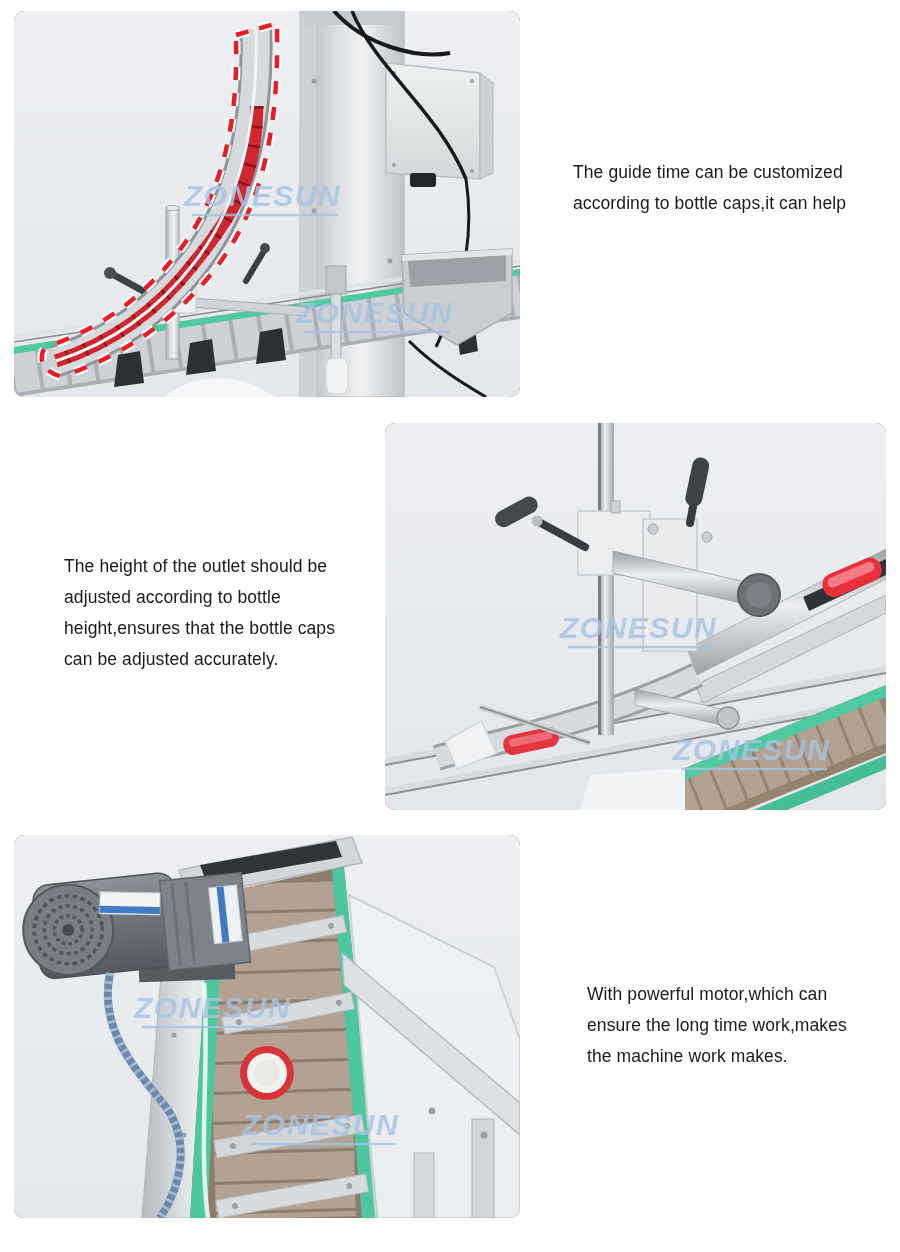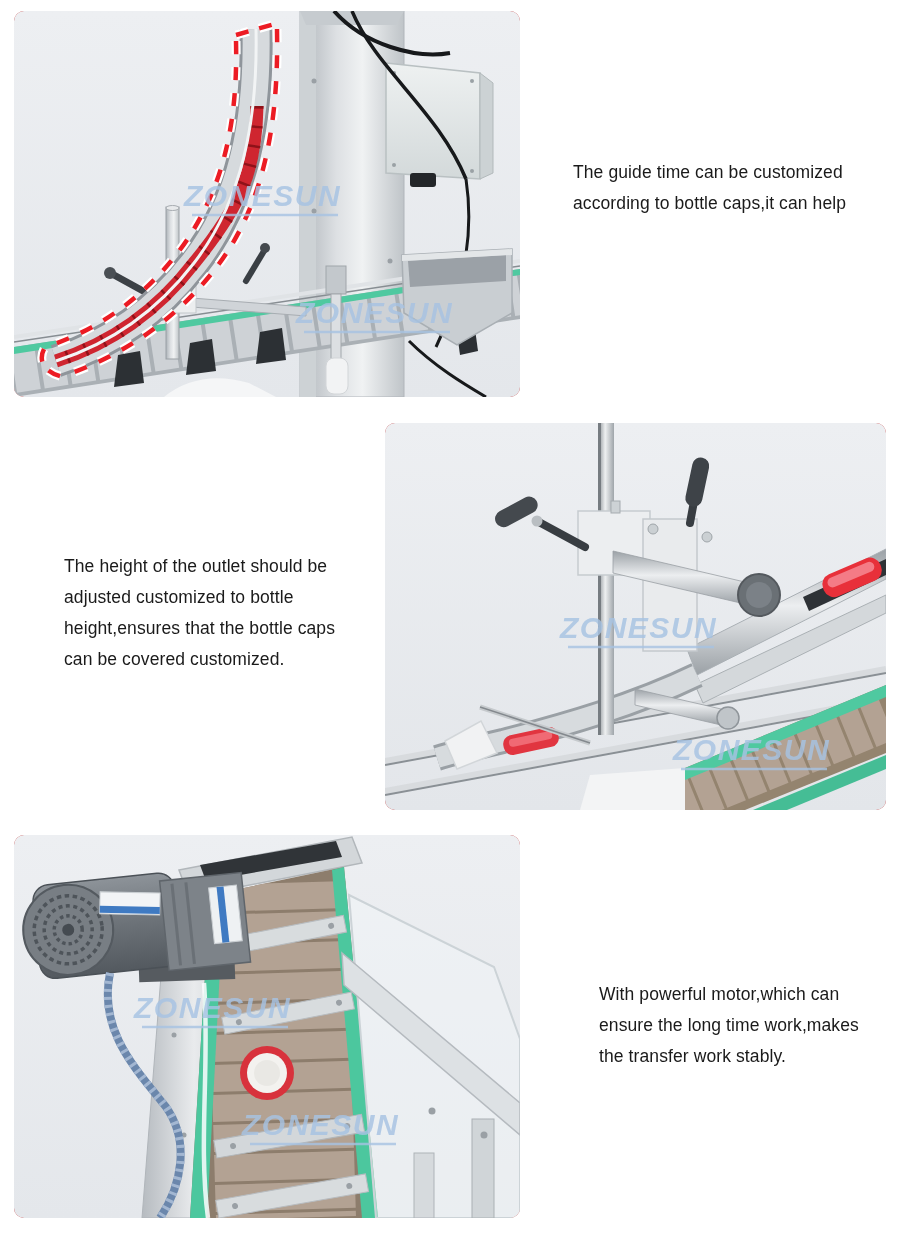"adjusted customized to bottle" div { text: customized -> according }
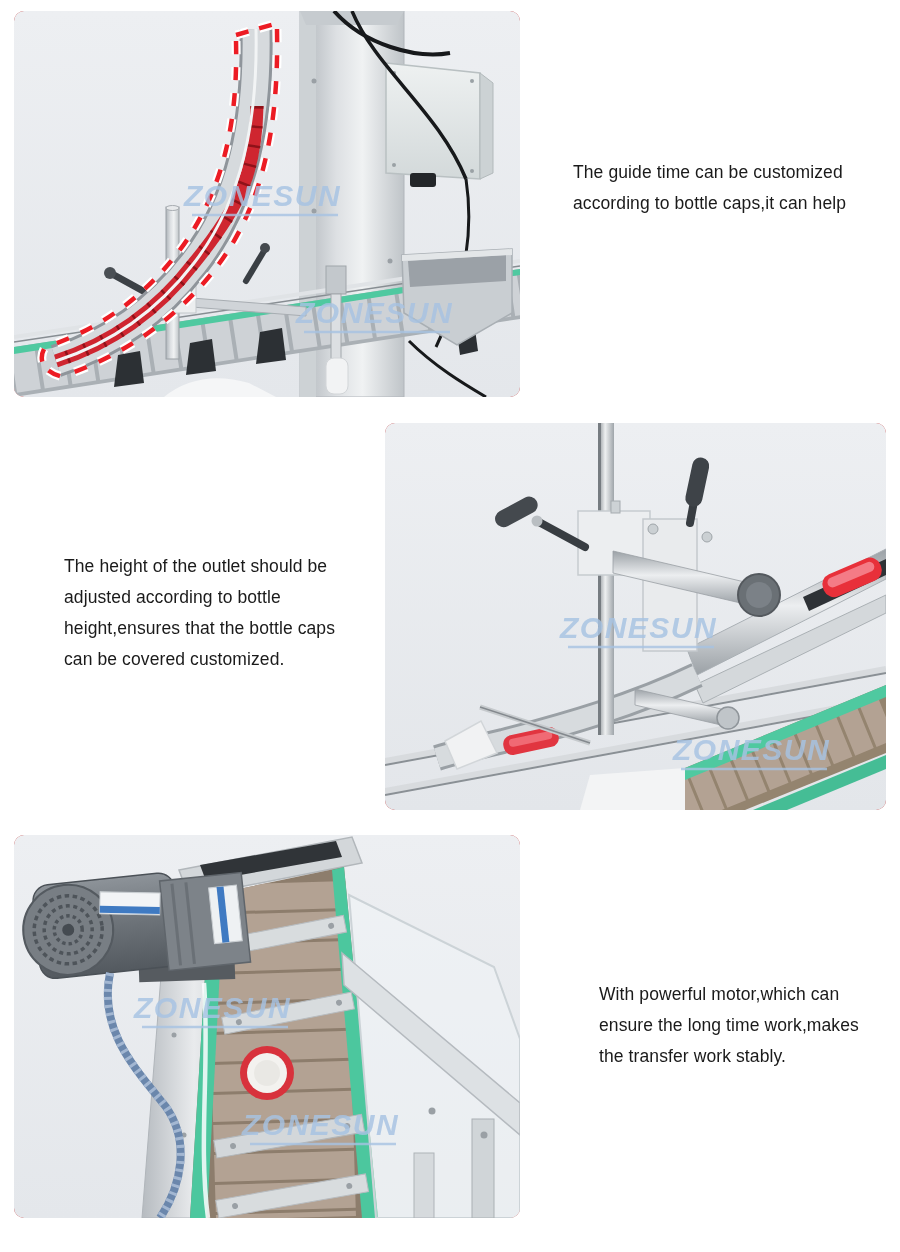"can be covered customized." div { text: covered customized -> adjusted accurately }
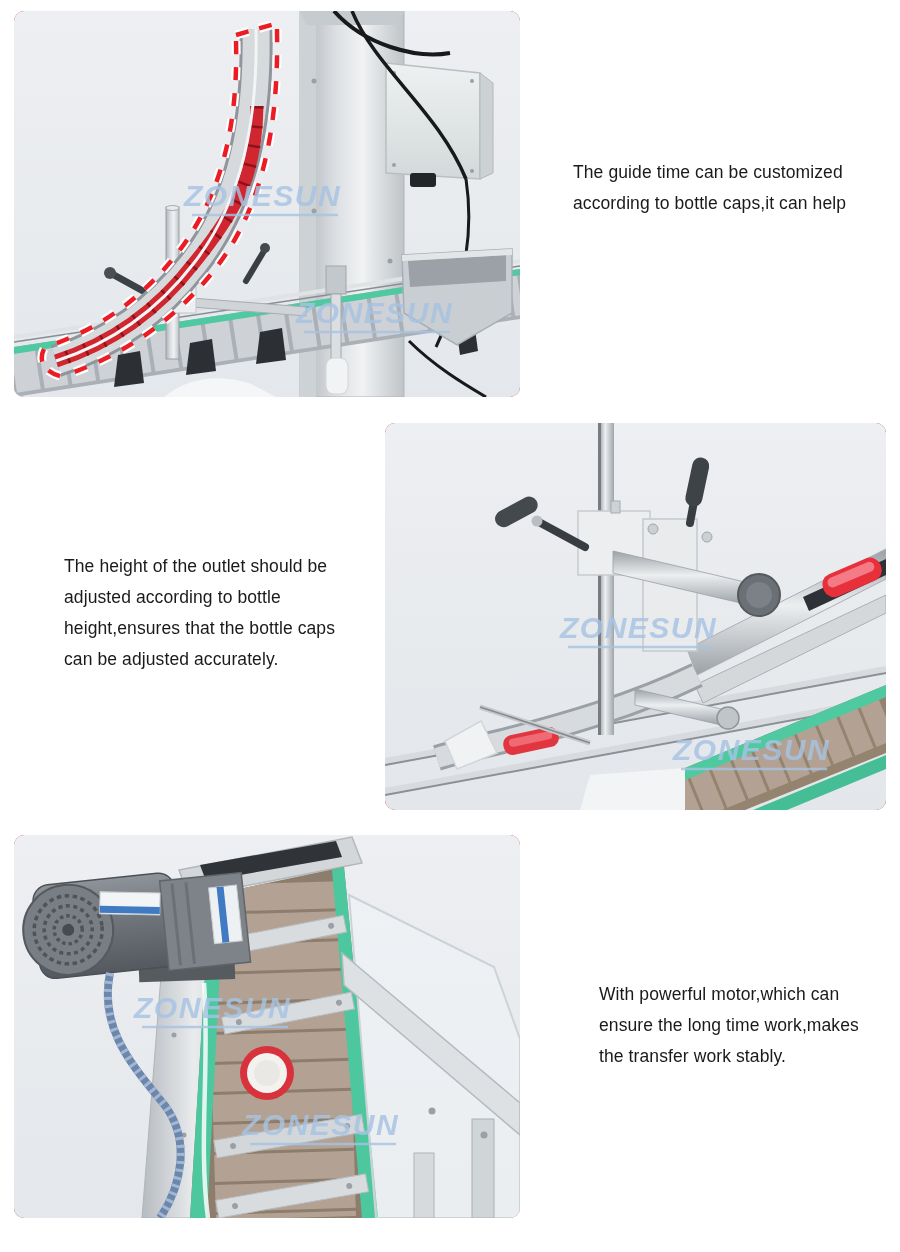"With powerful motor,which can" .caption-3 { left: 599px -> 587px }
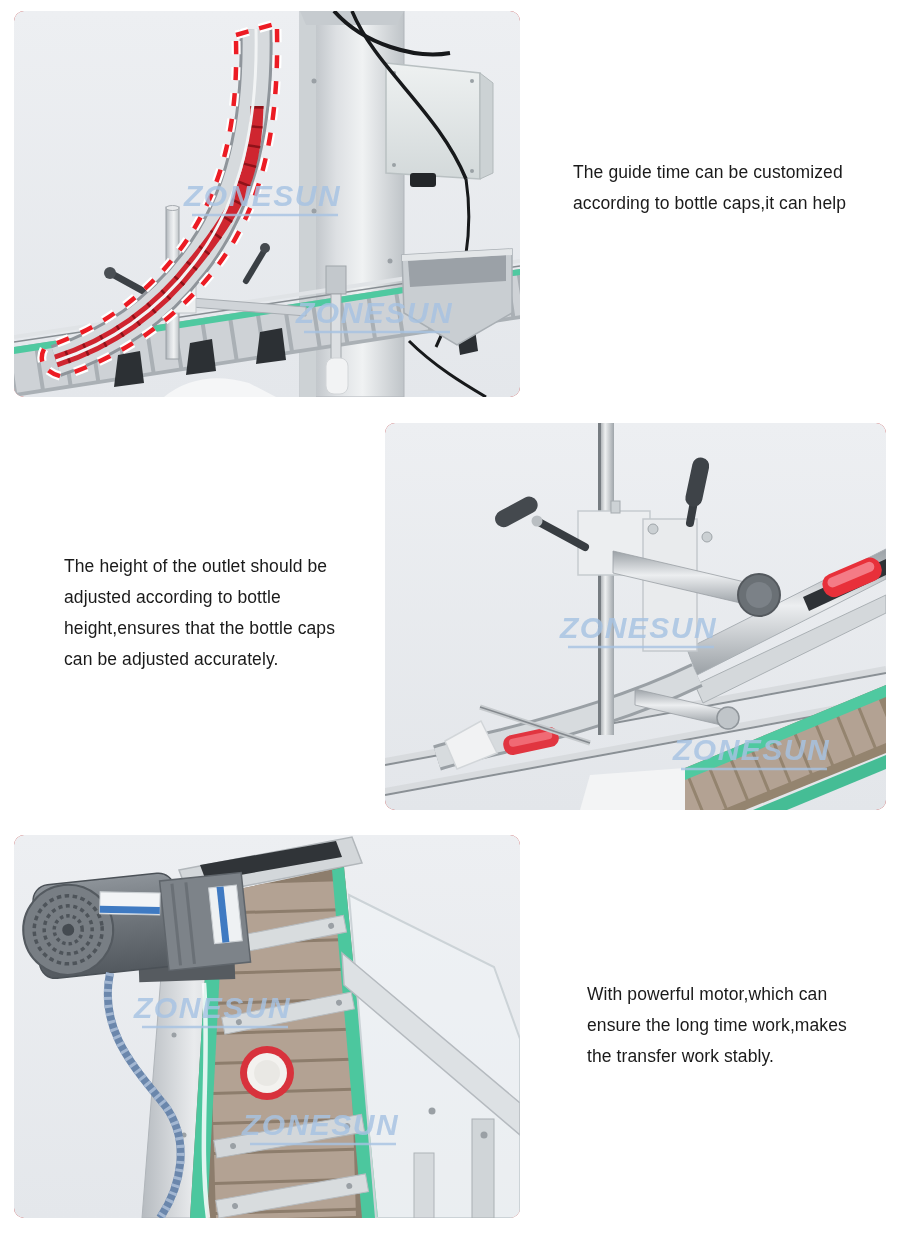"the transfer work stably." div { text: transfer work stably -> machine work makes }
